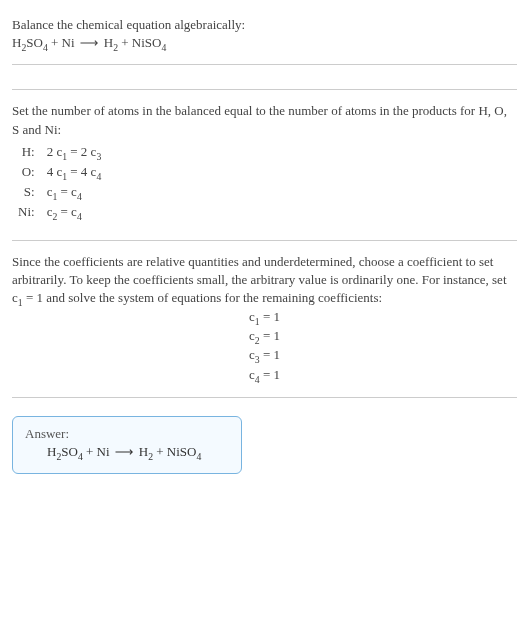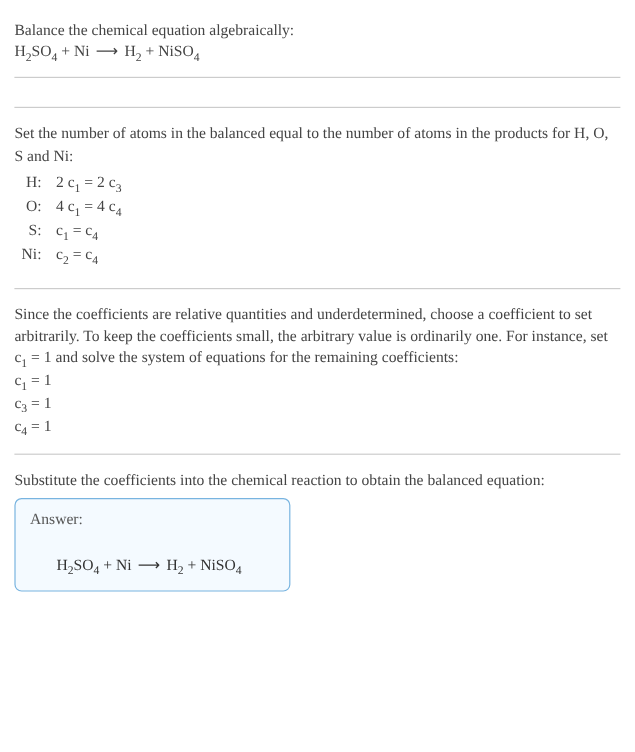"c1 = 1" .coef-list div { text-align: none -> center }
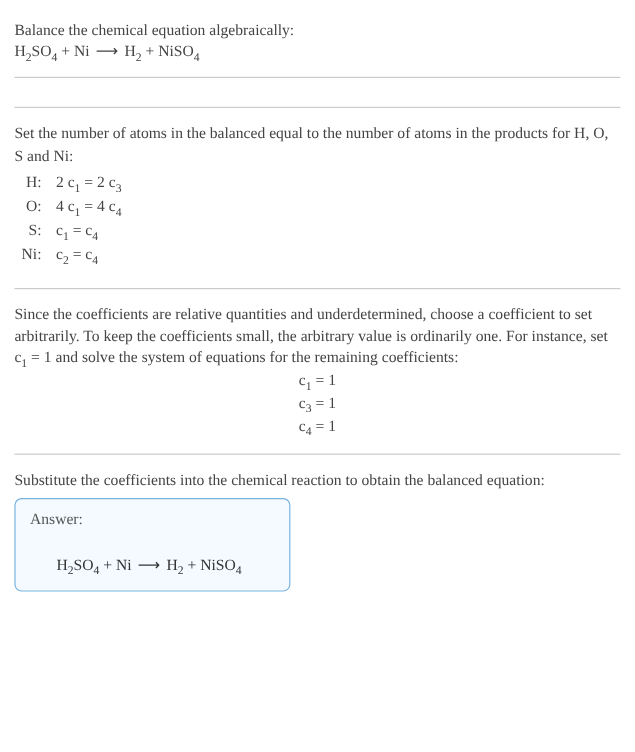"c2 = 1" div { html: none -> <div>c<sub>2</sub> = 1</div> }
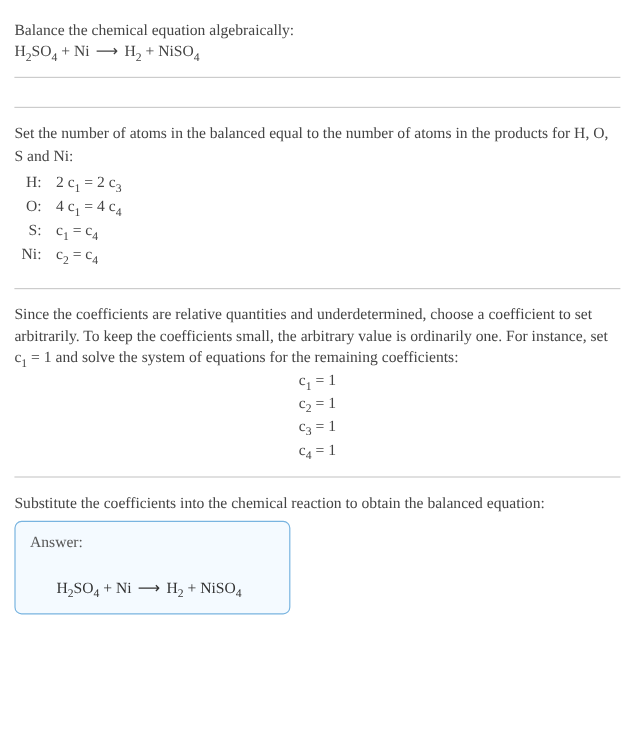"Substitute the coefficients into the" div { html: <div>Substitute the coefficients into the chemical reaction to obtain the balanced equation:</div> -> none }
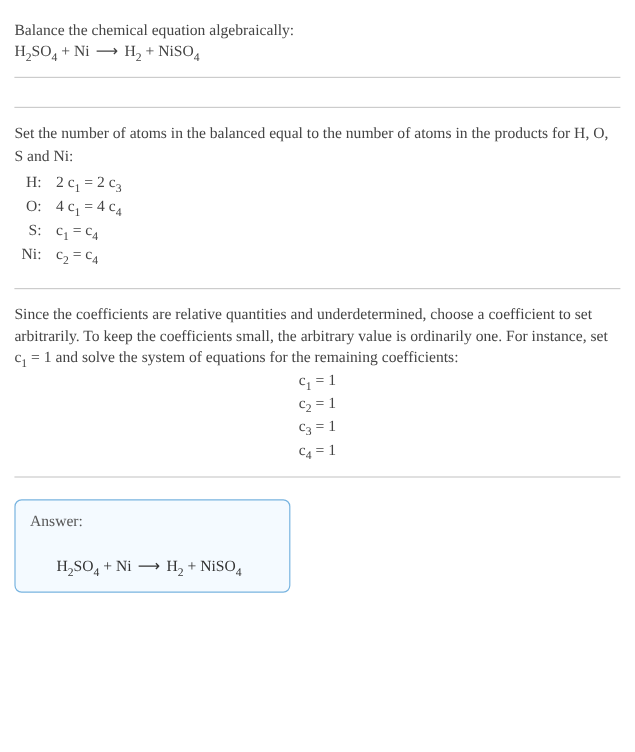"Answer:" .answer-label { margin-bottom: 20px -> 0 }
